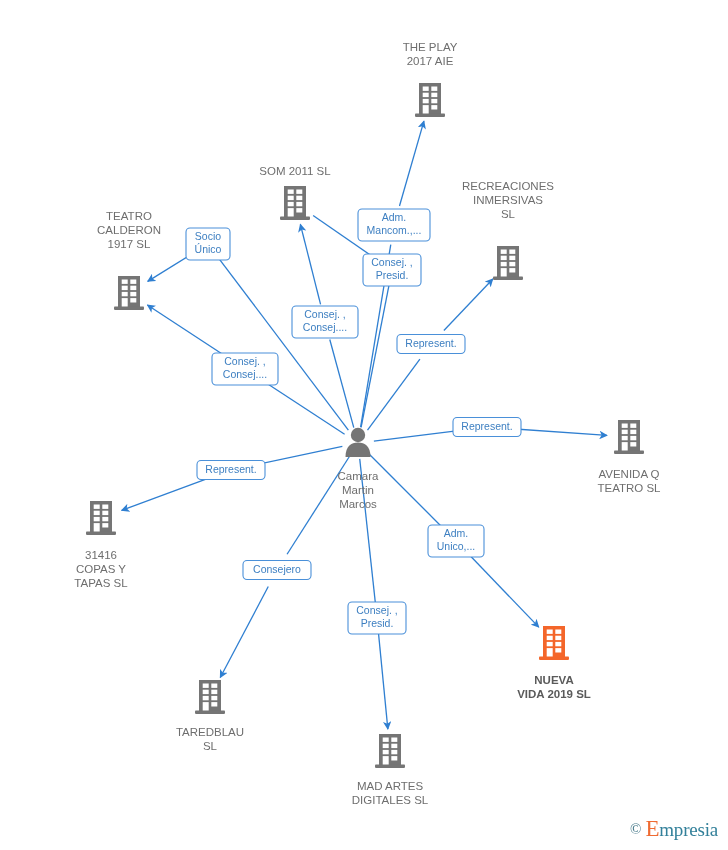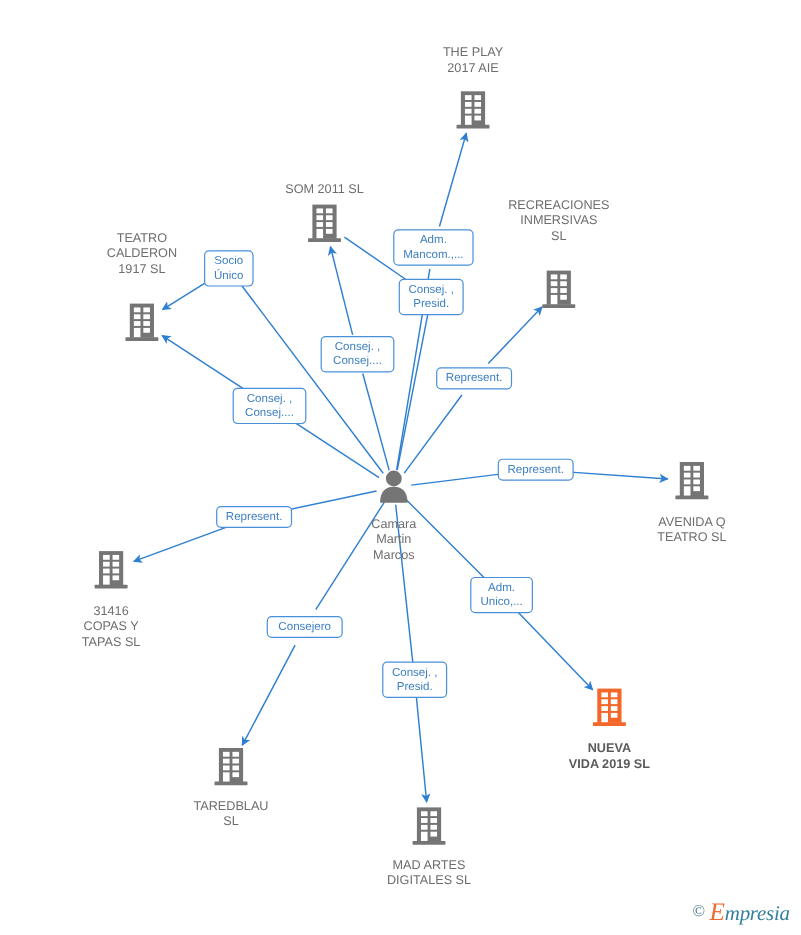"Empresia" .watermark .brand { font-style: italic -> none }
